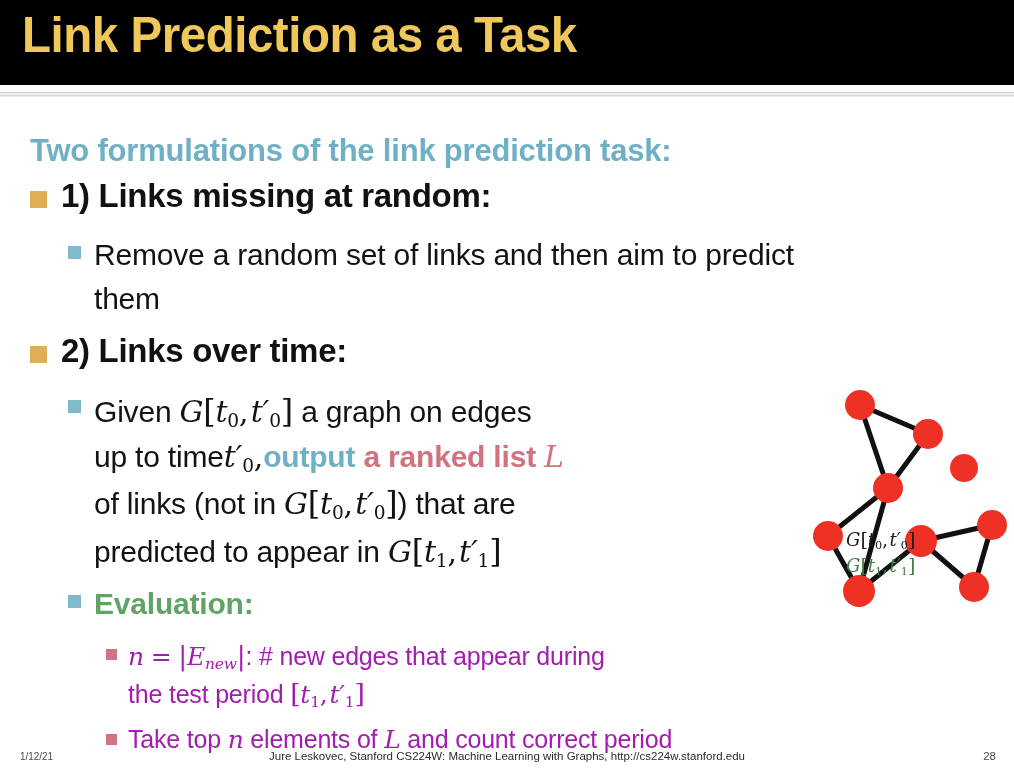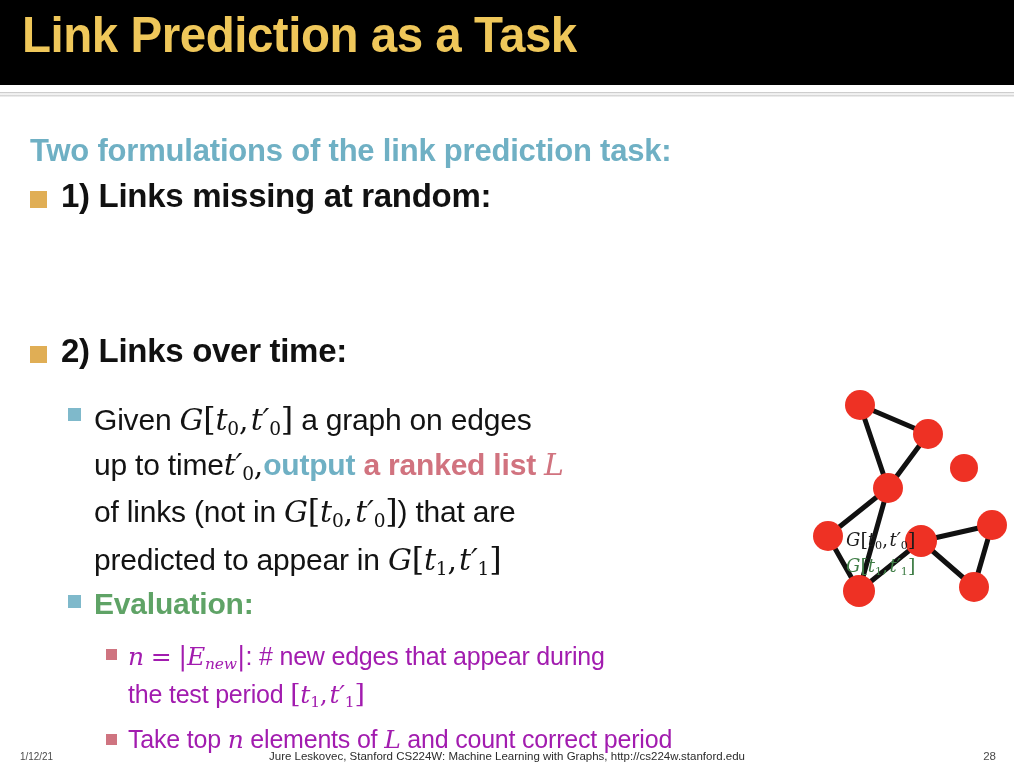"Remove a random set of" div.row { html: none -> <div> <span></span> <span>Remove a random set of links and then aim to predict them</span> </div> }
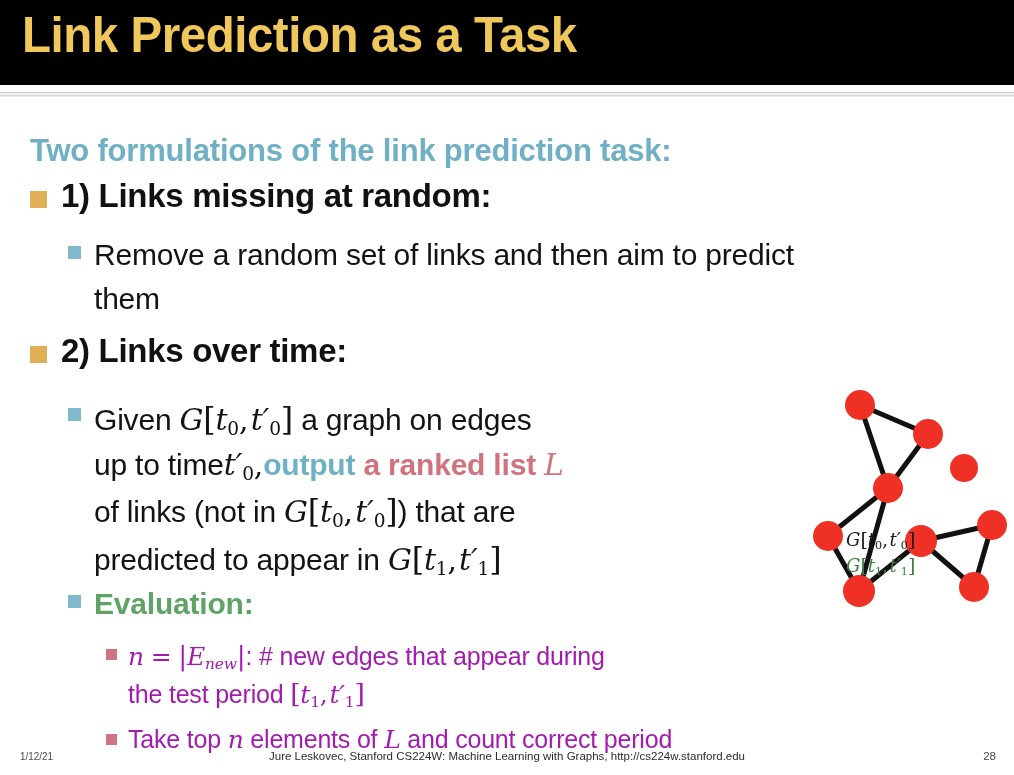"Given G[t0, t′0] a graph" #row-2a { margin-top: 8px -> none }
